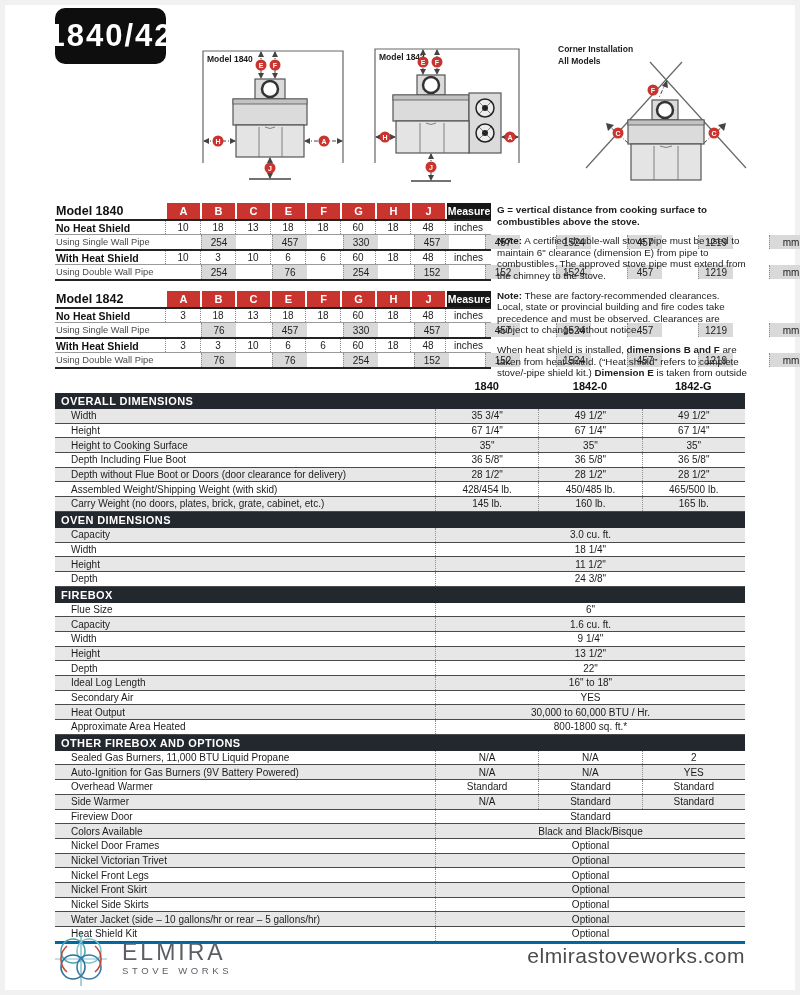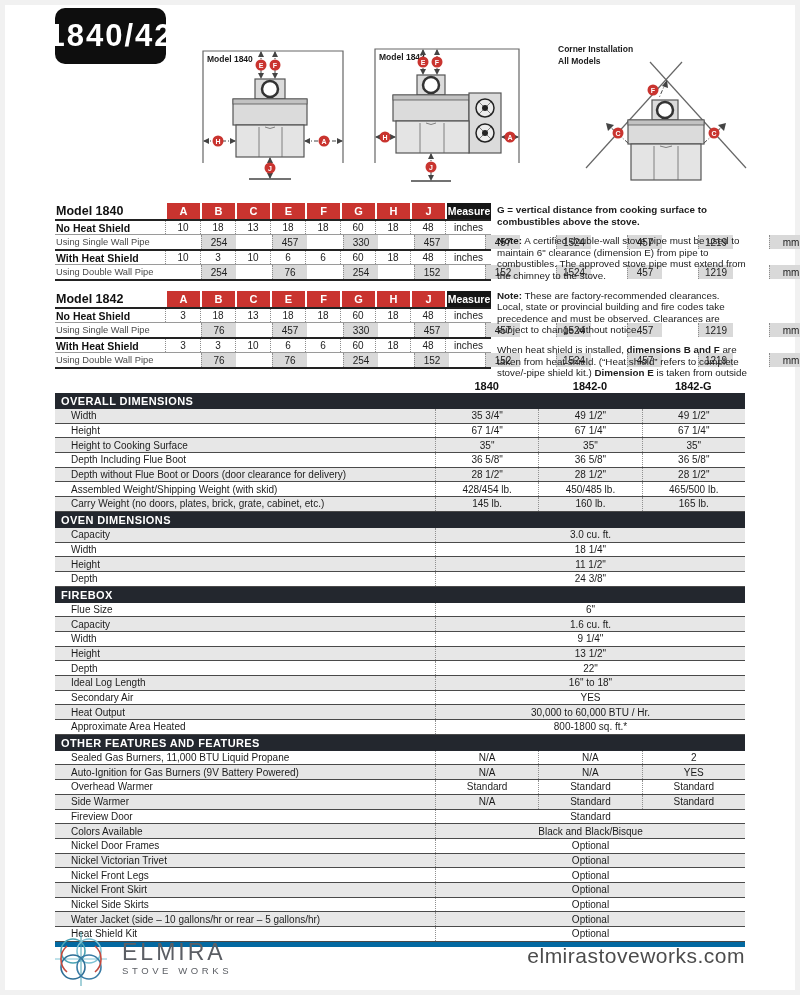"1840" #specTable { border-bottom: 5px solid #0369a1 -> 2px solid #0369a1 }
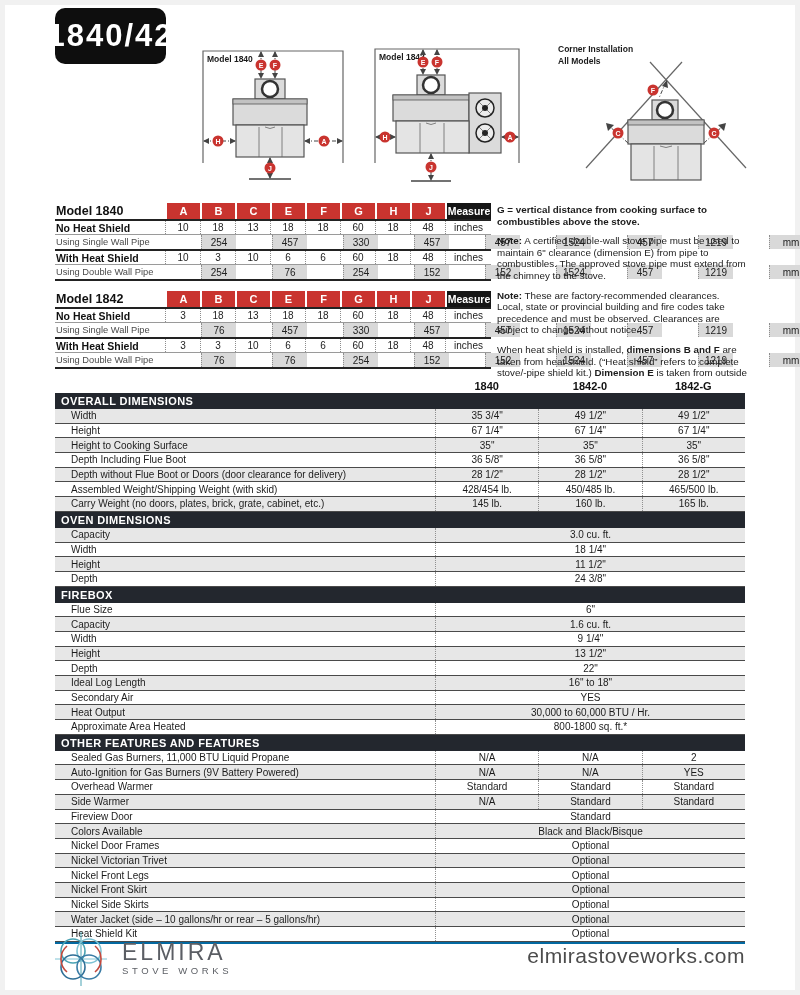"OTHER FEATURES AND FEATURES" div.sbar { text: FEATURES AND FEATURES -> FIREBOX AND OPTIONS }
